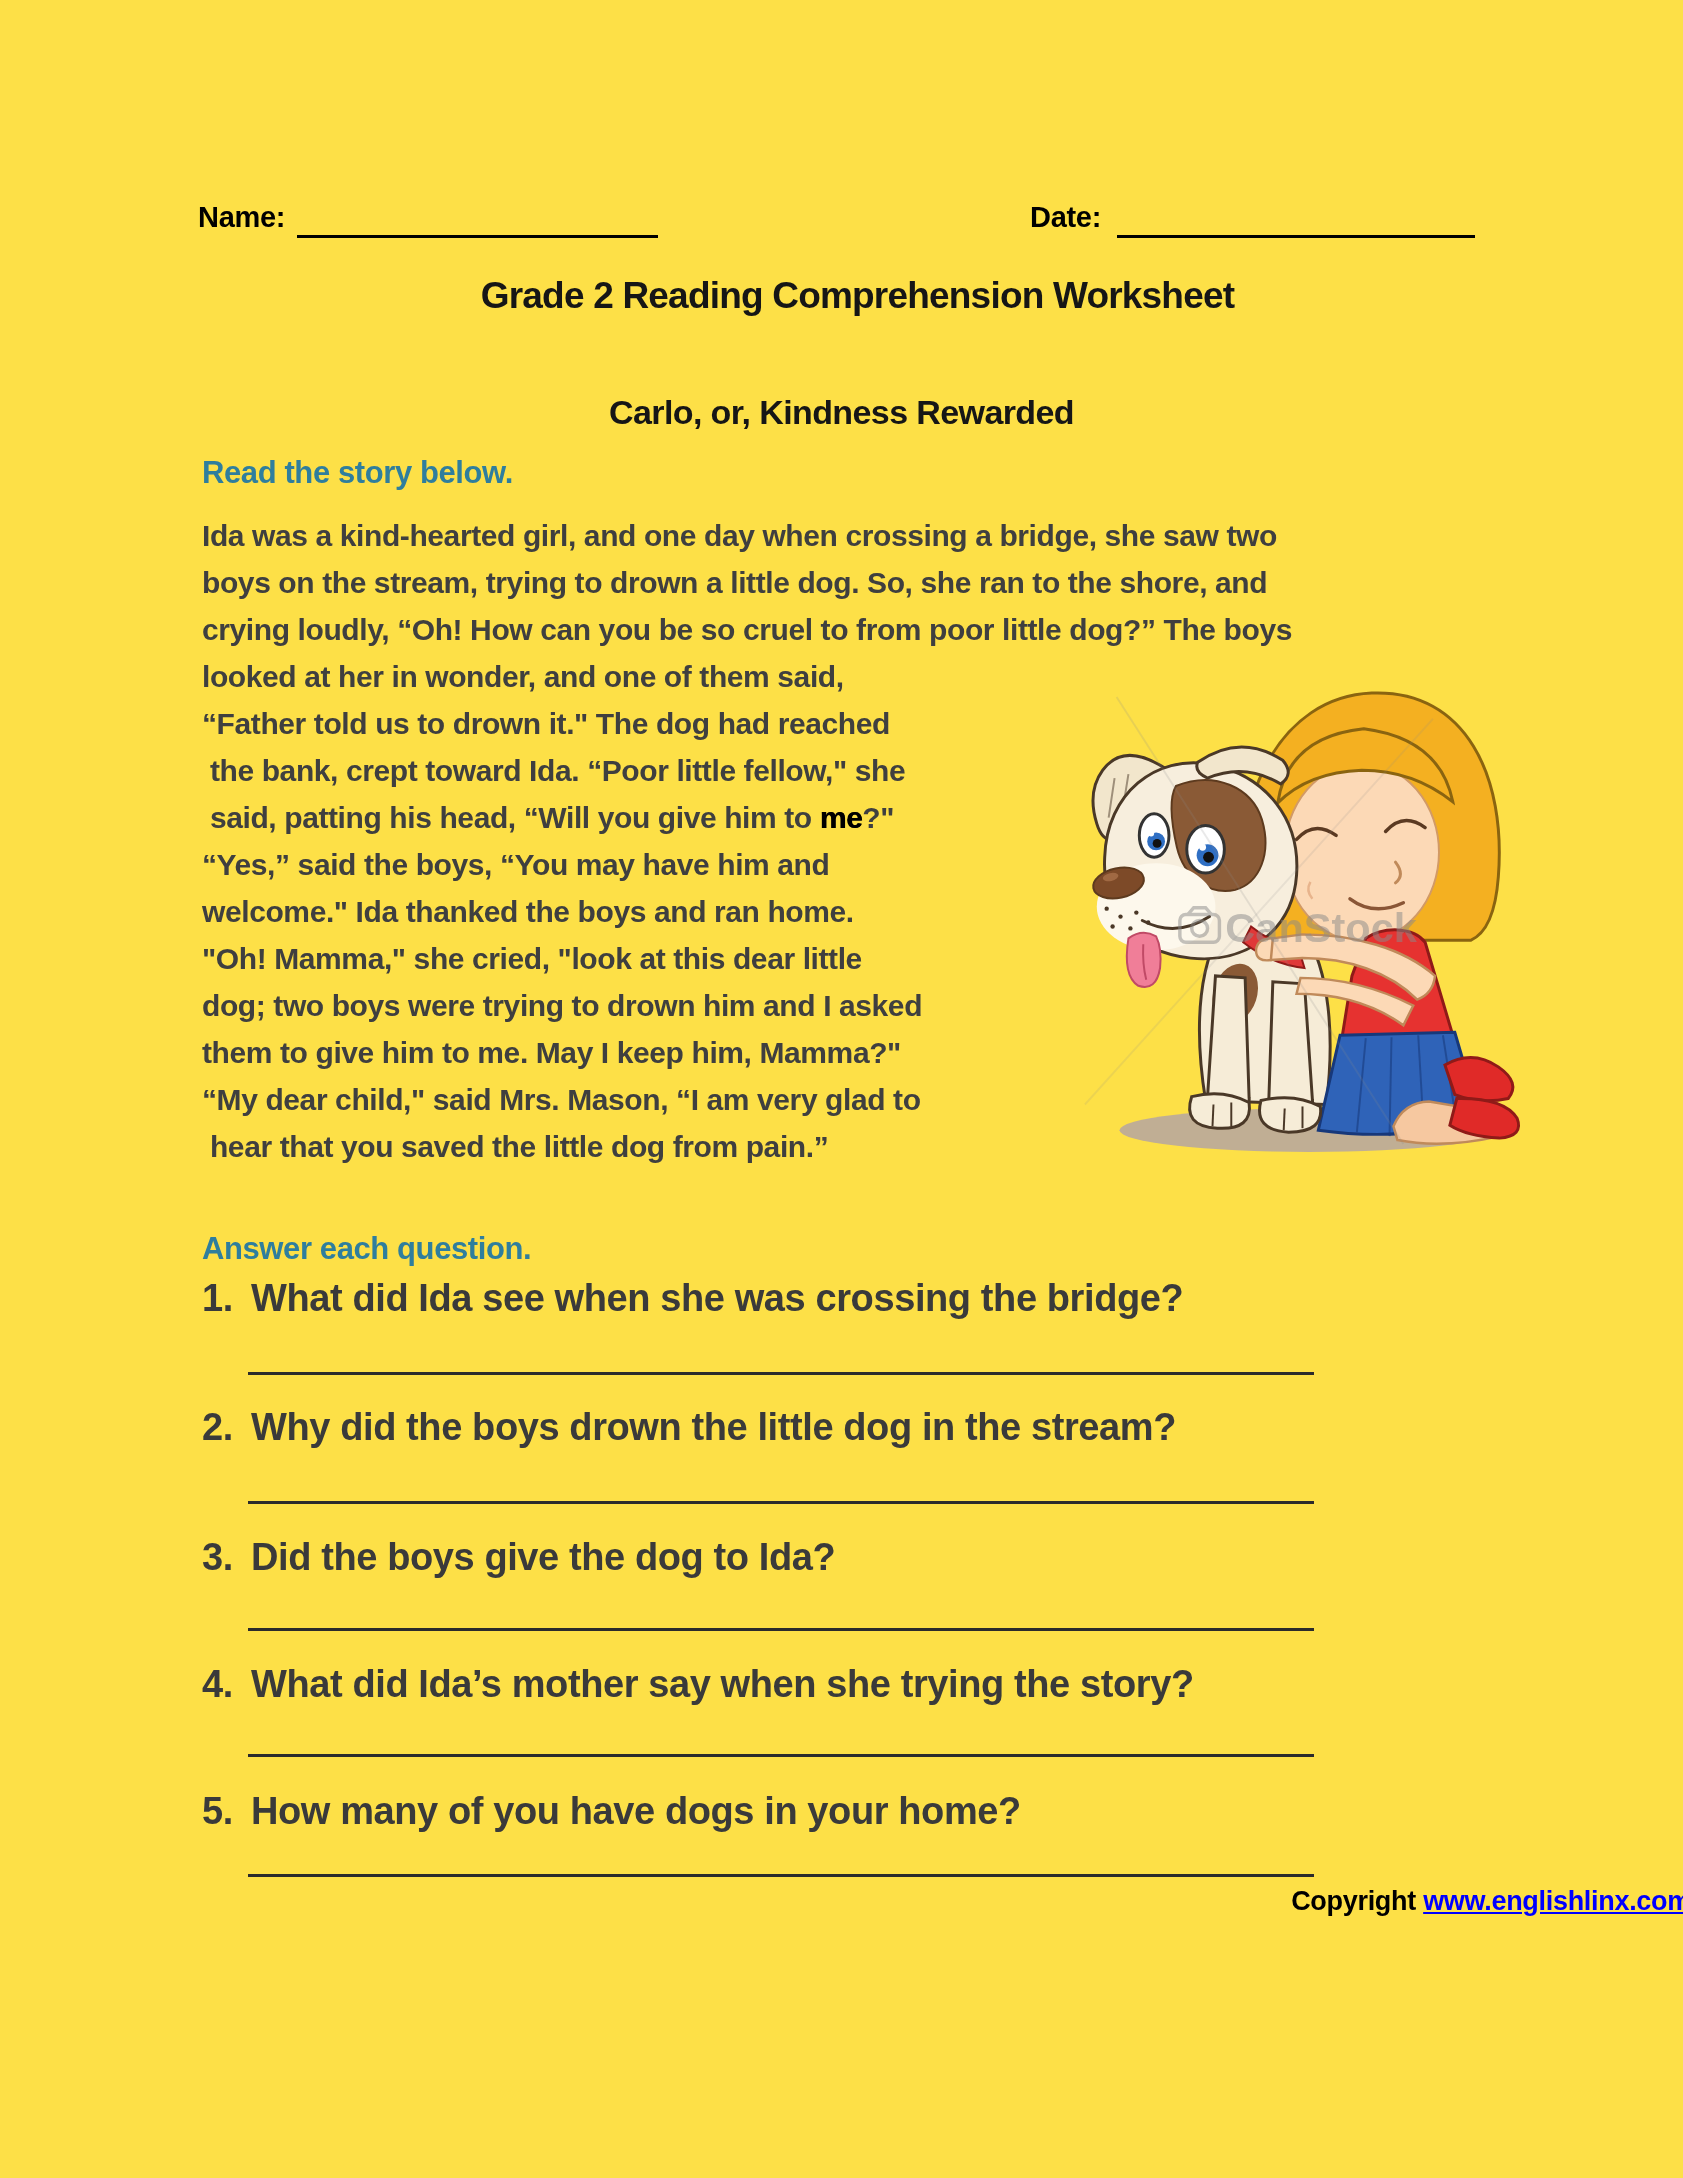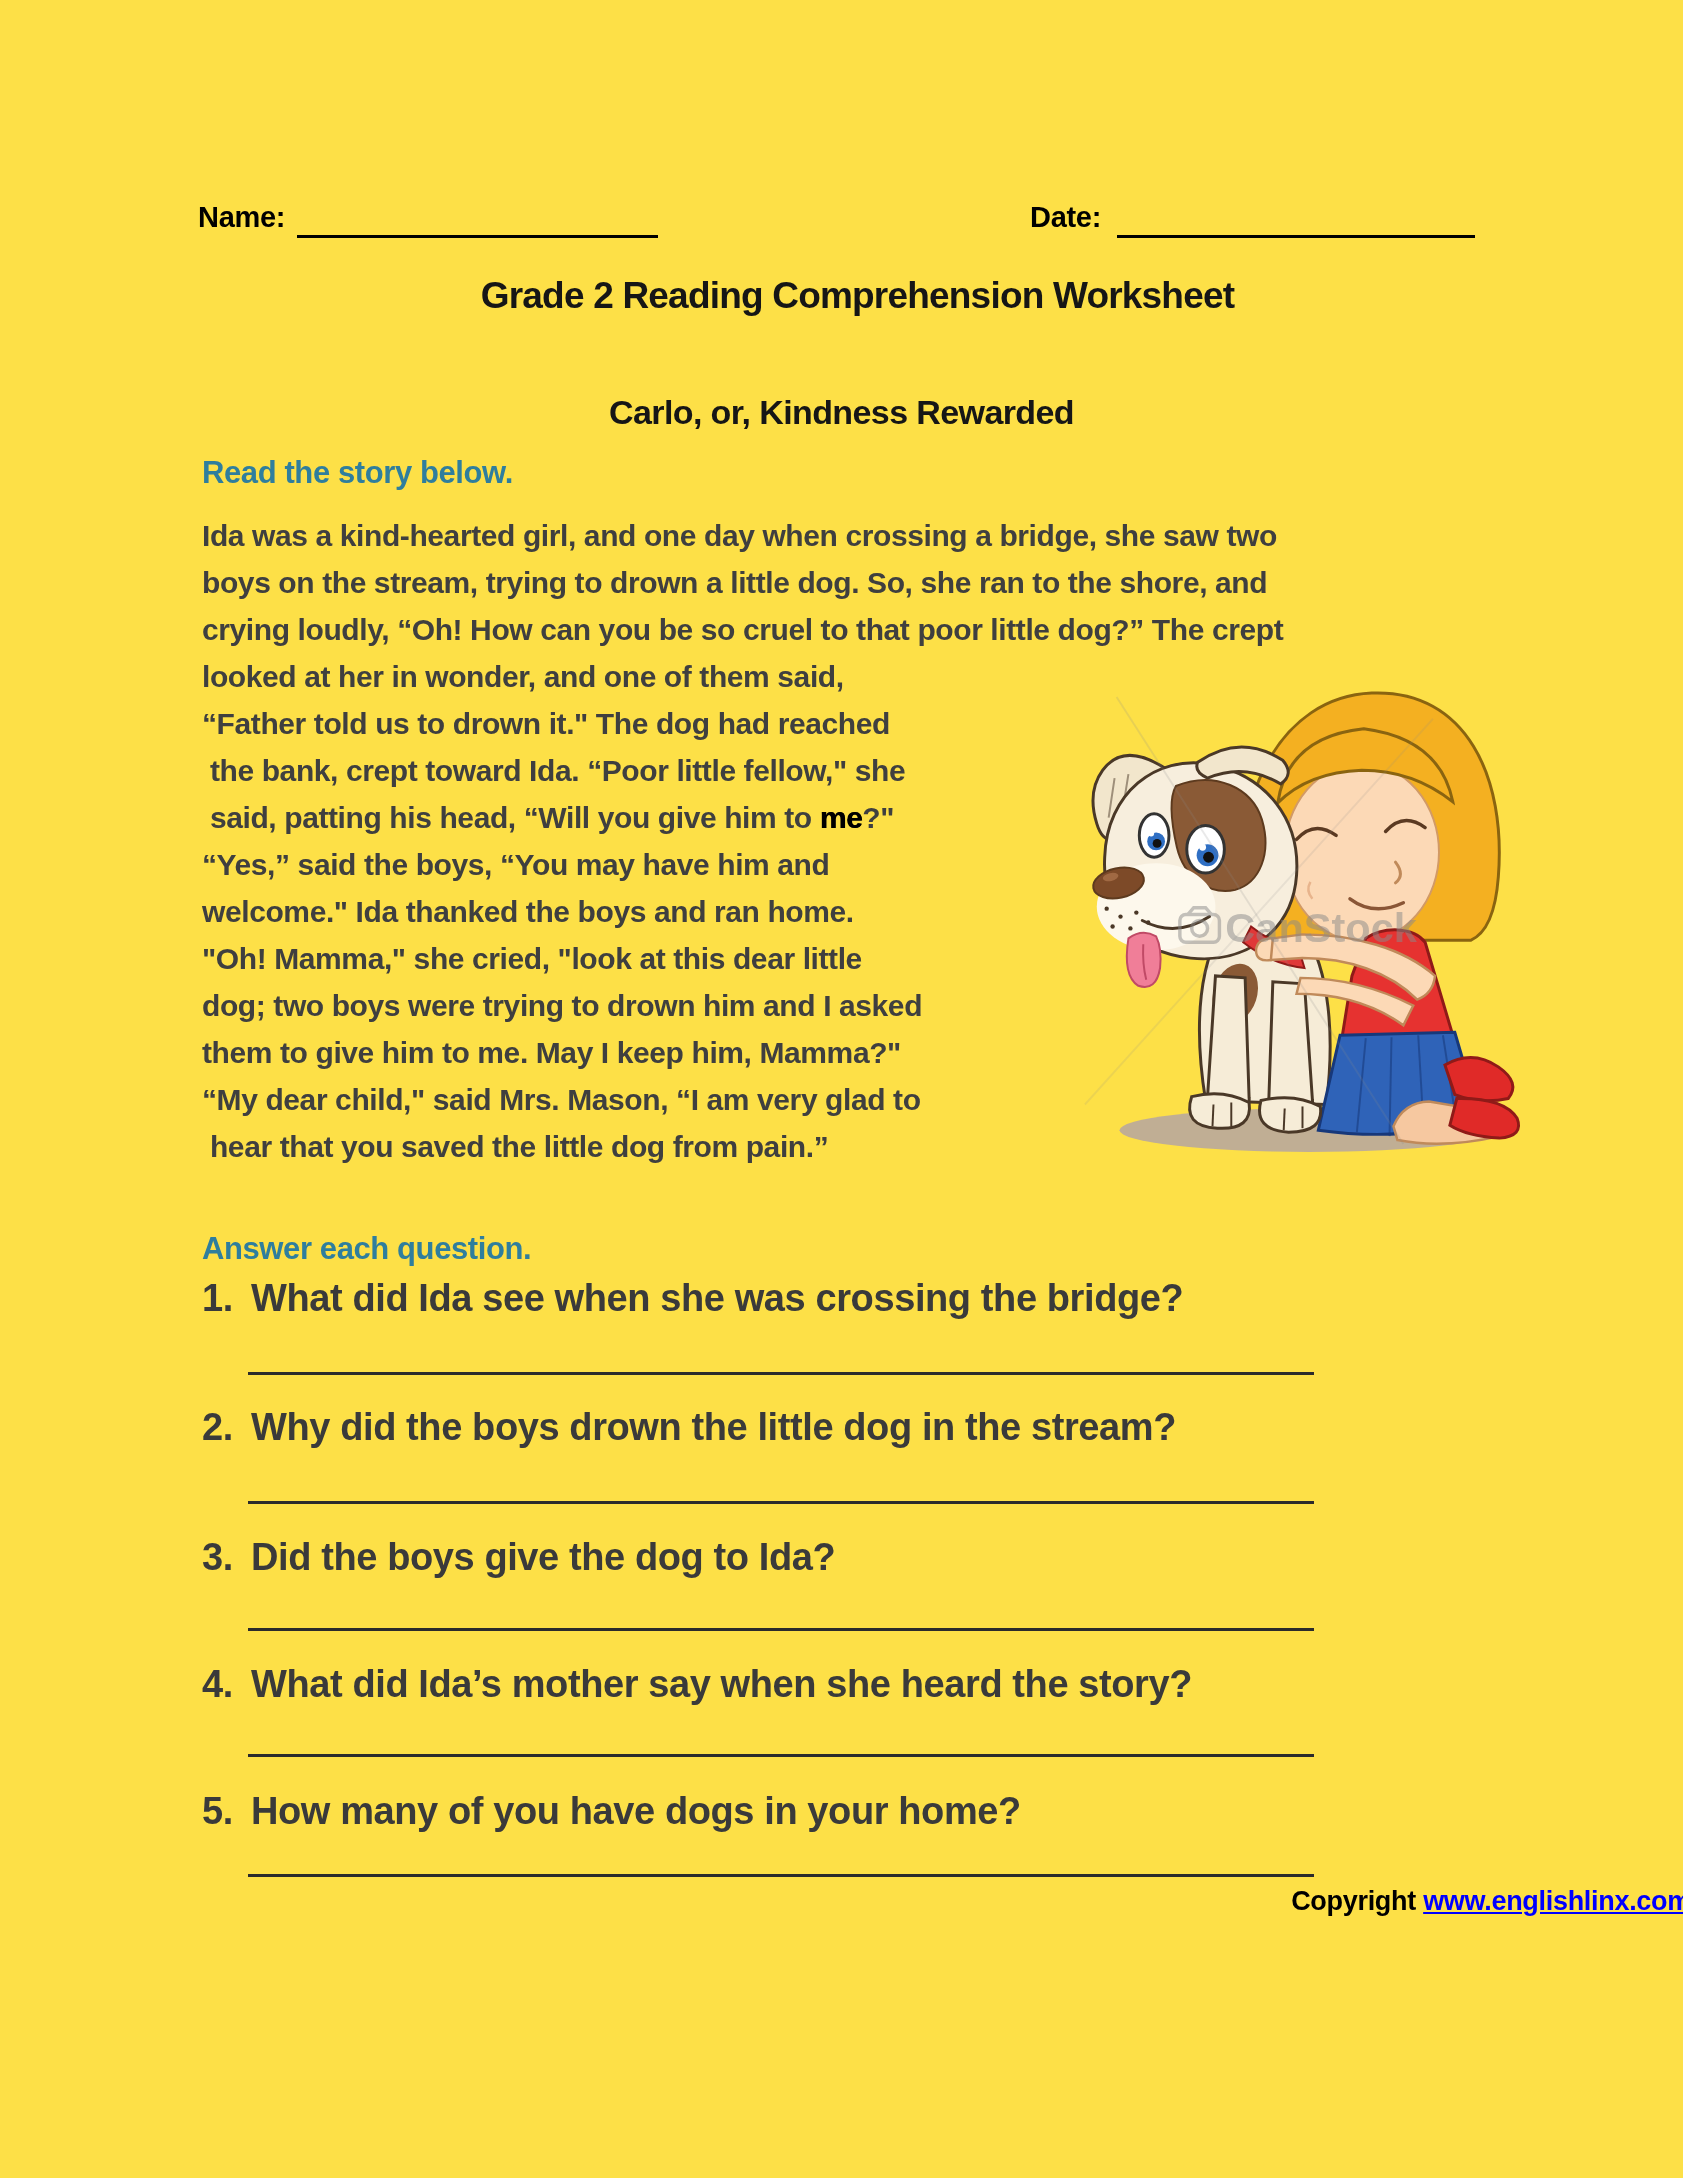"crying loudly, “Oh! How can" span { text: that poor little dog?” The crept -> from poor little dog?” The boys }
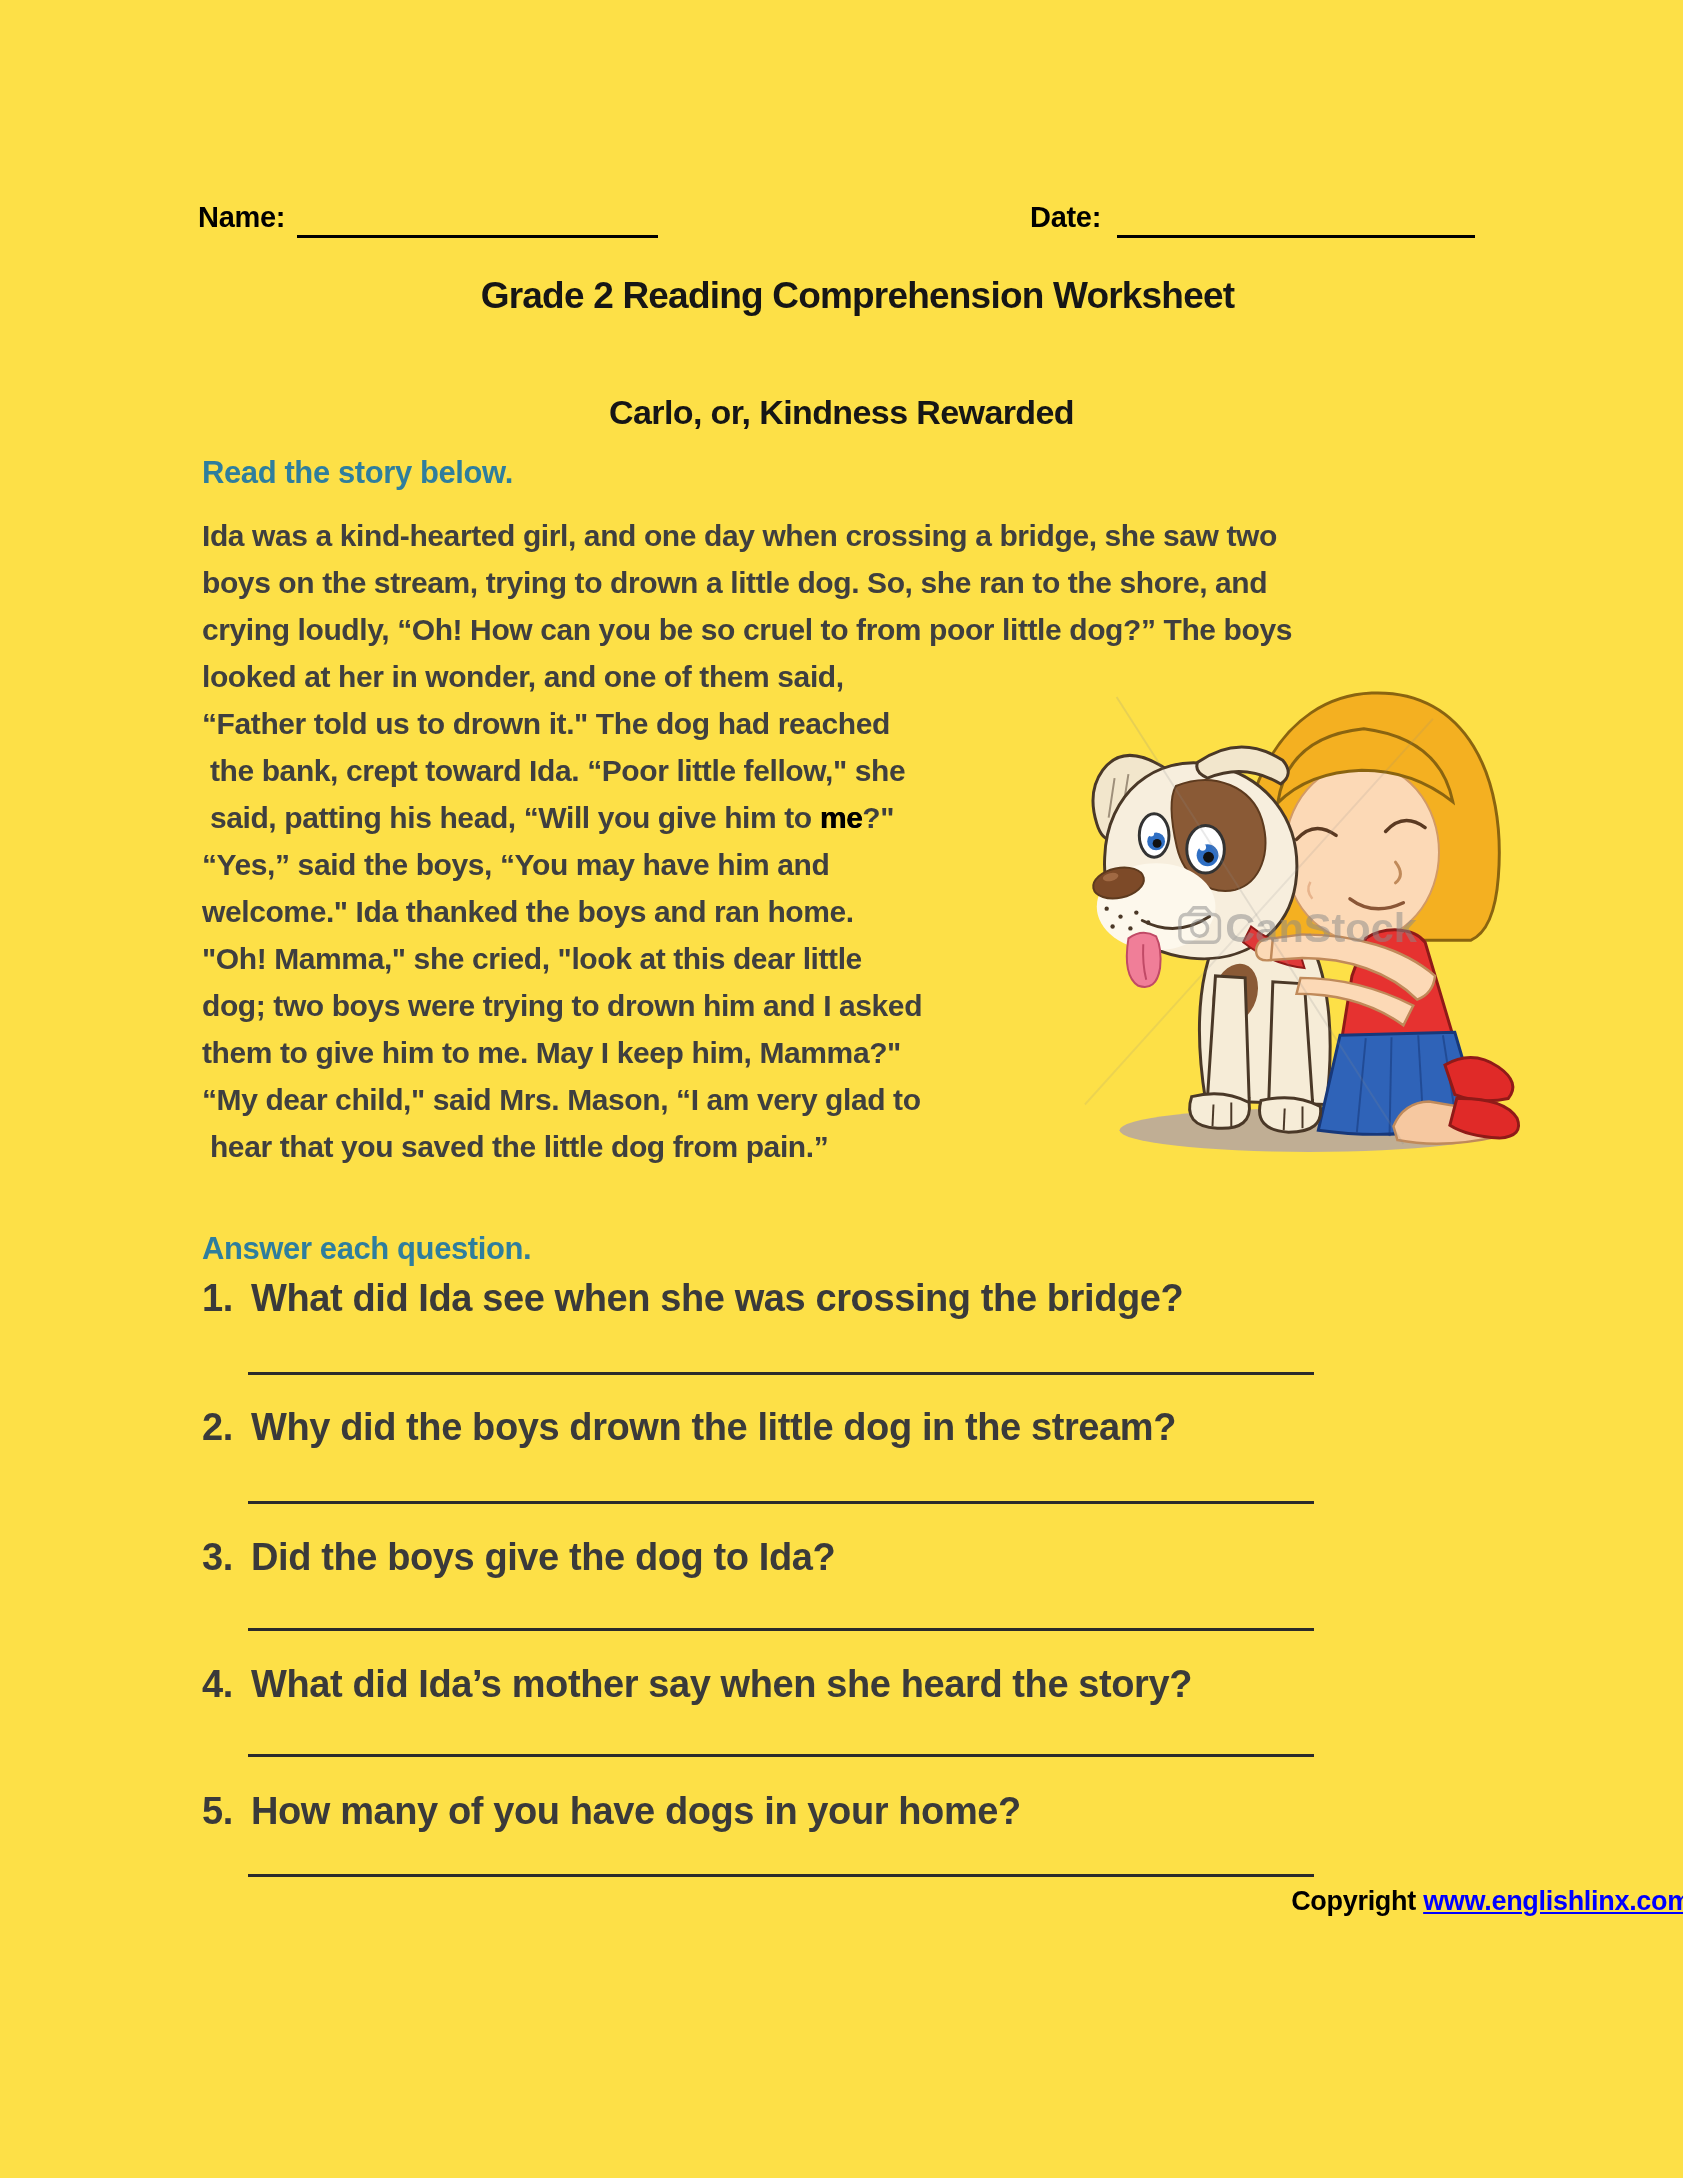"What did Ida’s mother say" span { text: heard -> trying }
